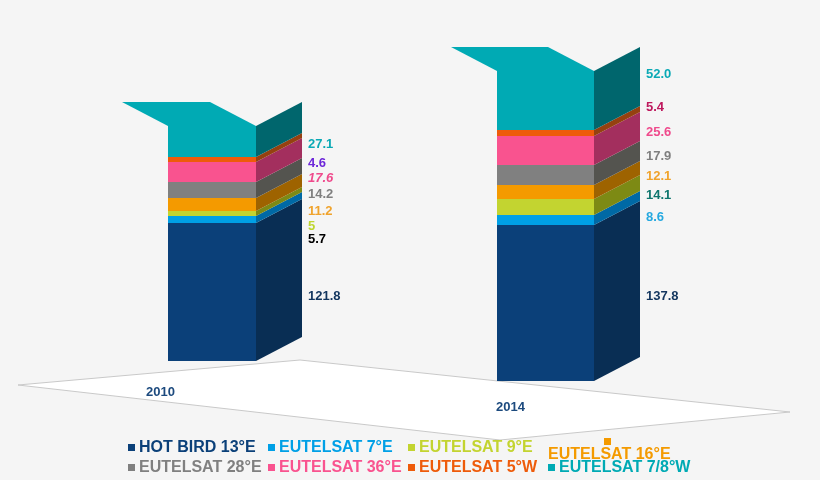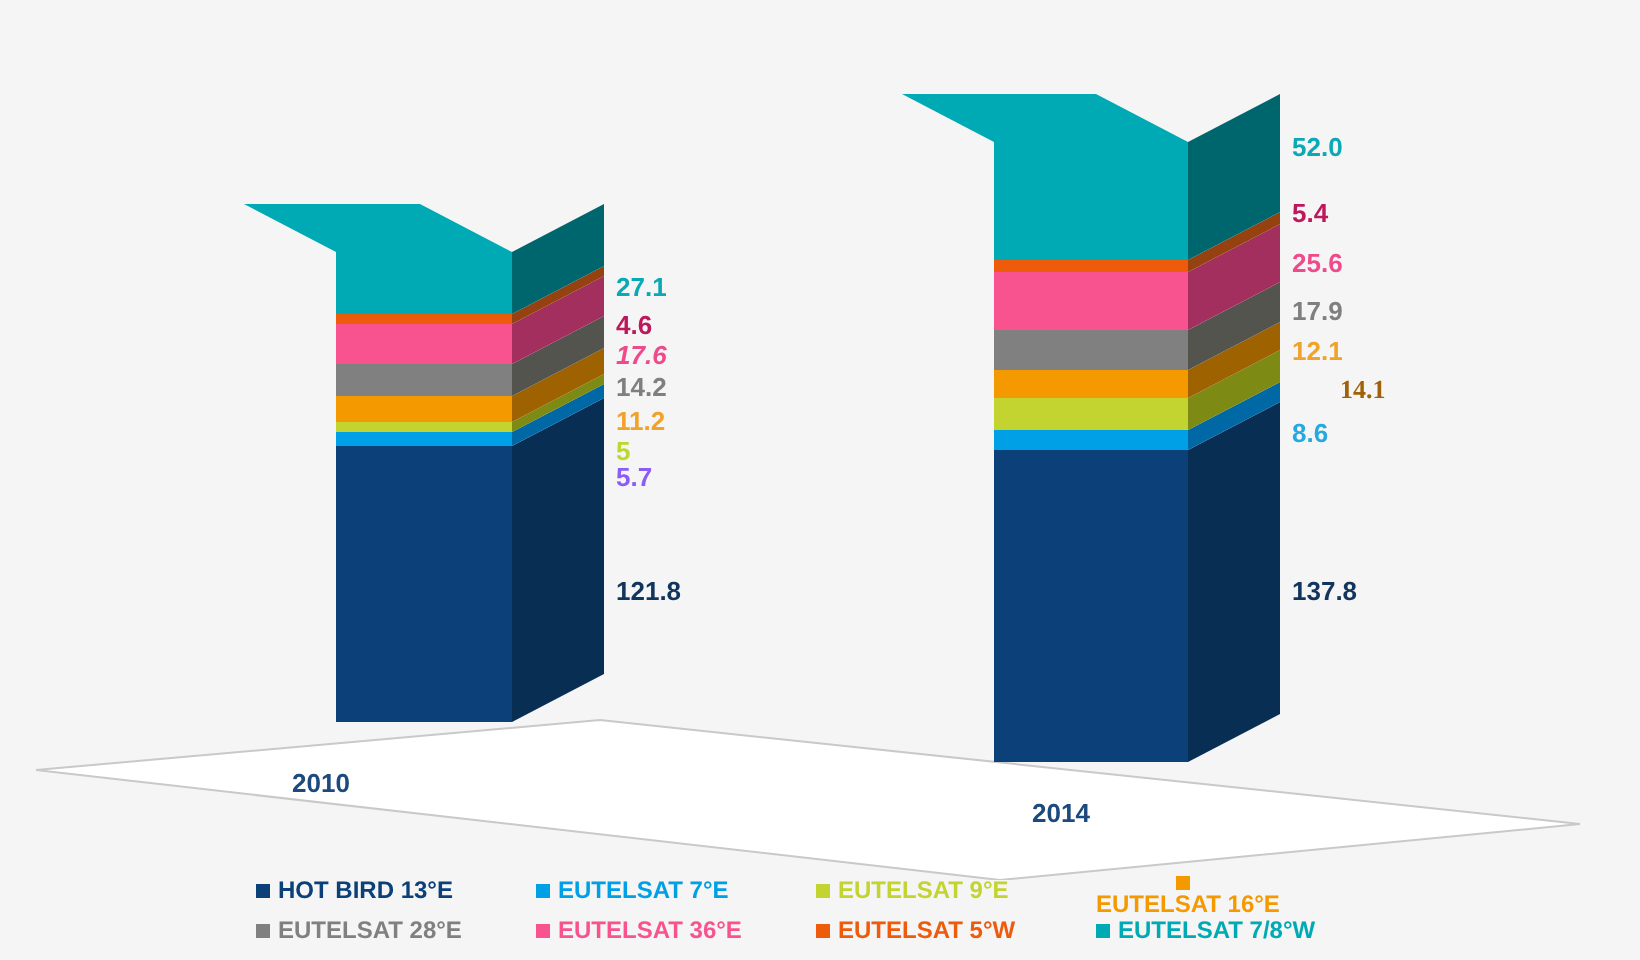"4.6" div.val-label { color: #be185d -> #6d28d9 }
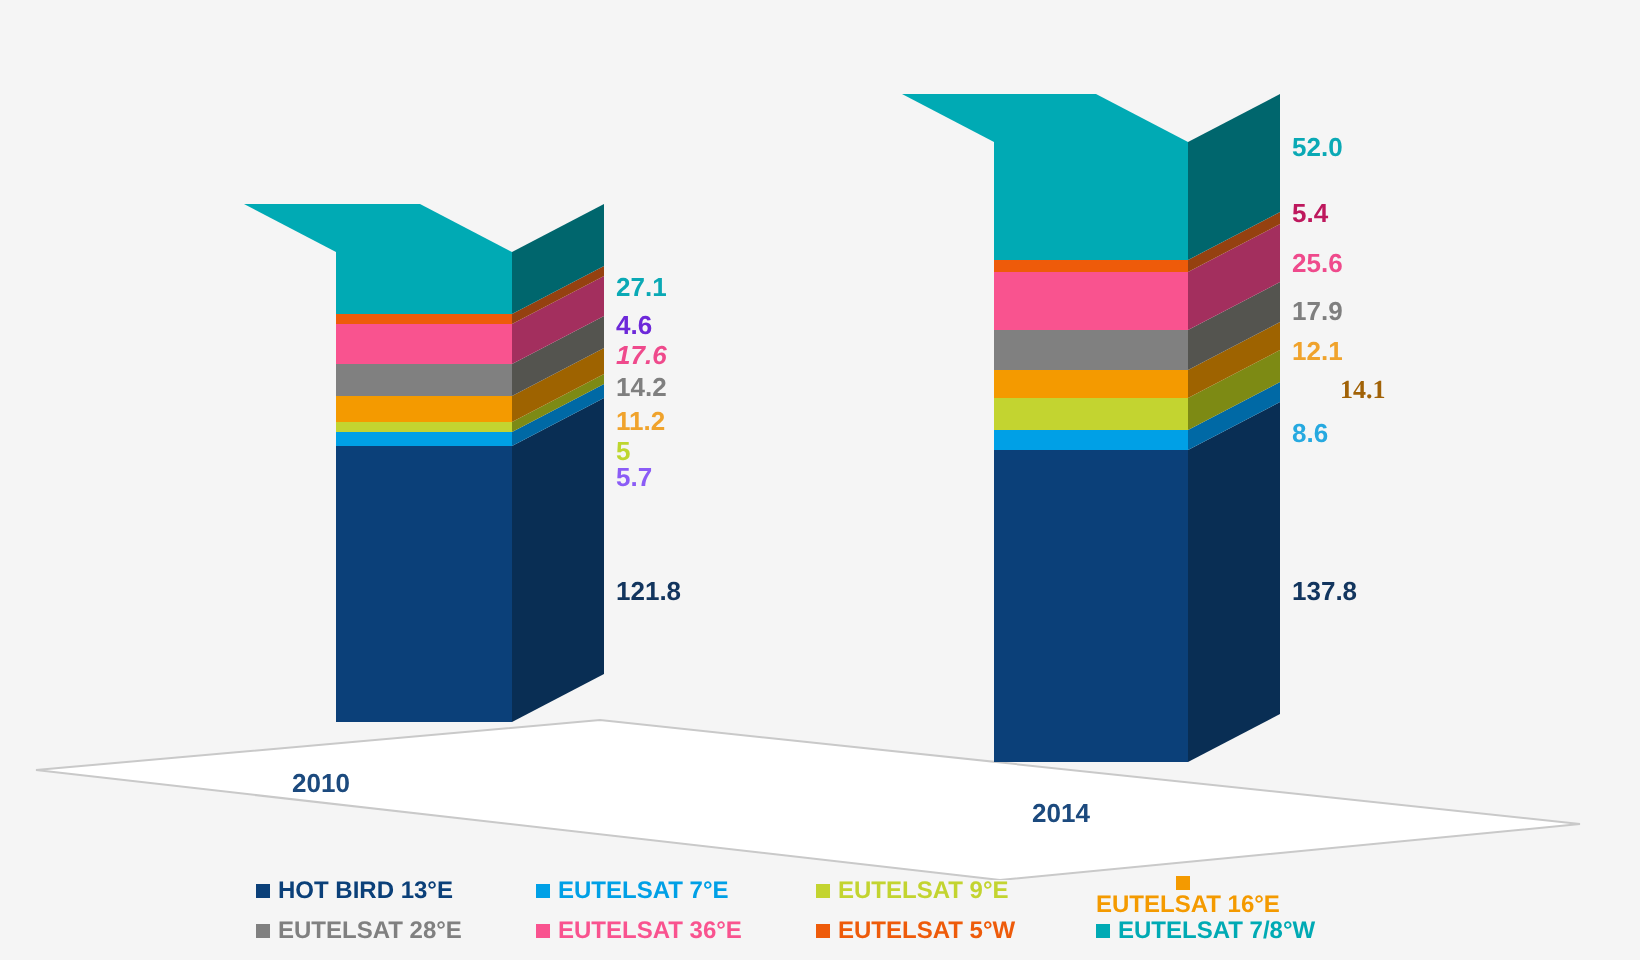"14.1" div.val-label { color: #a16207 -> #0f766e; font-family: Liberation Serif, serif -> none; left: 670px -> 646px }
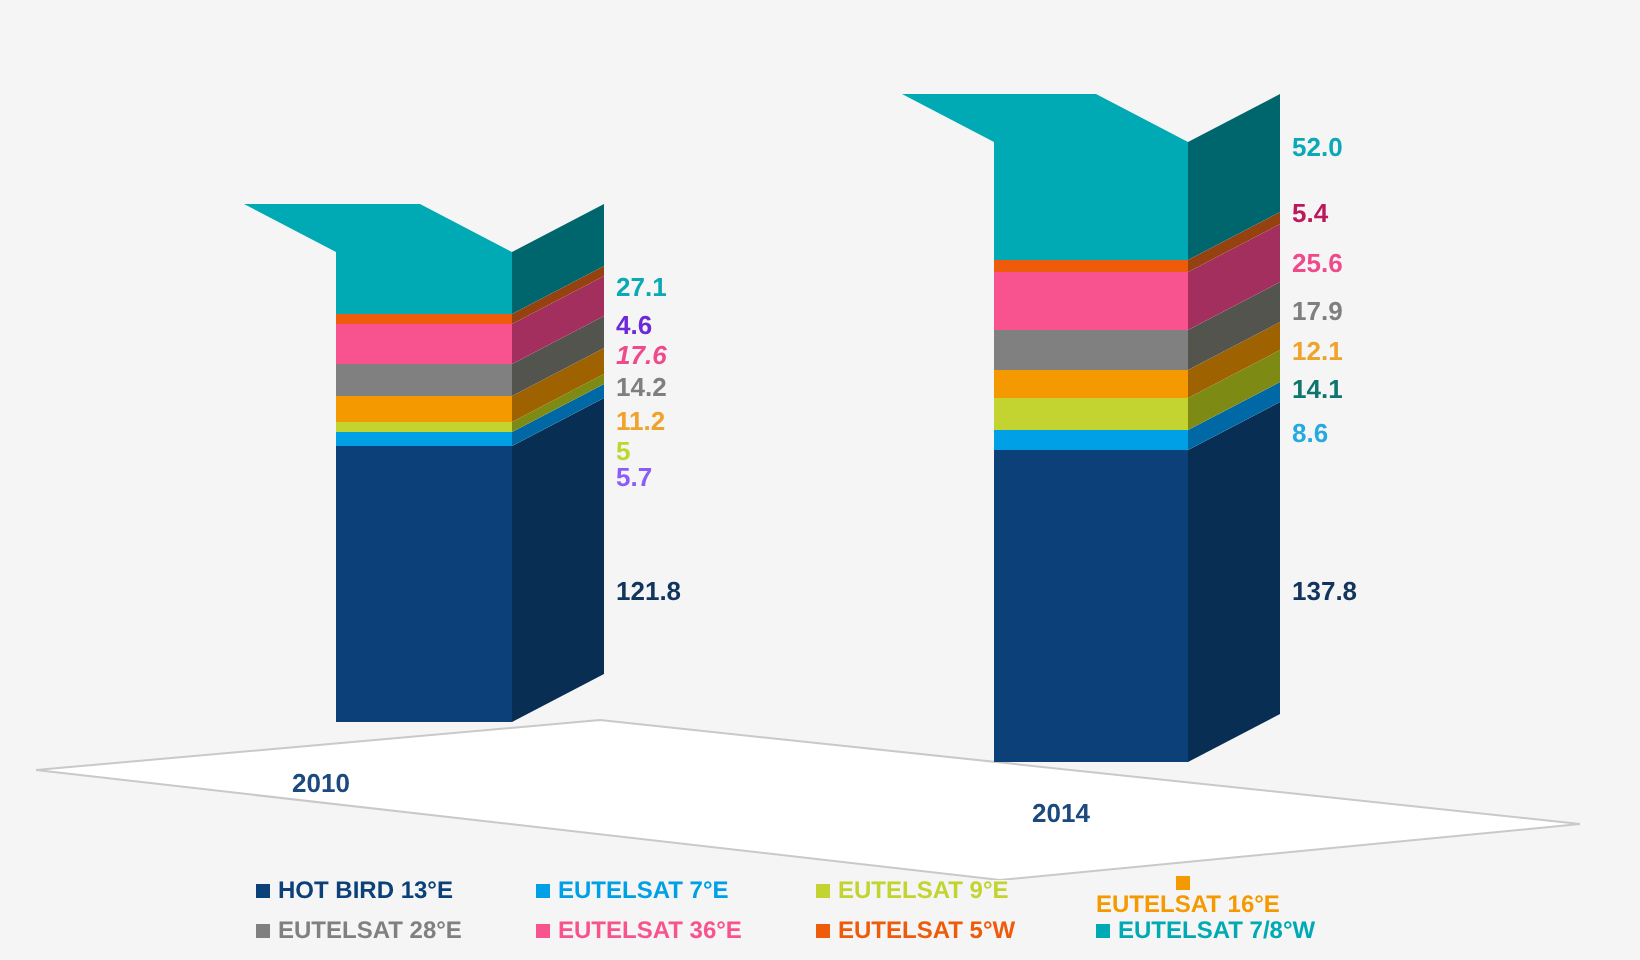"5.7" div.val-label { color: #8b5cf6 -> #000000 }
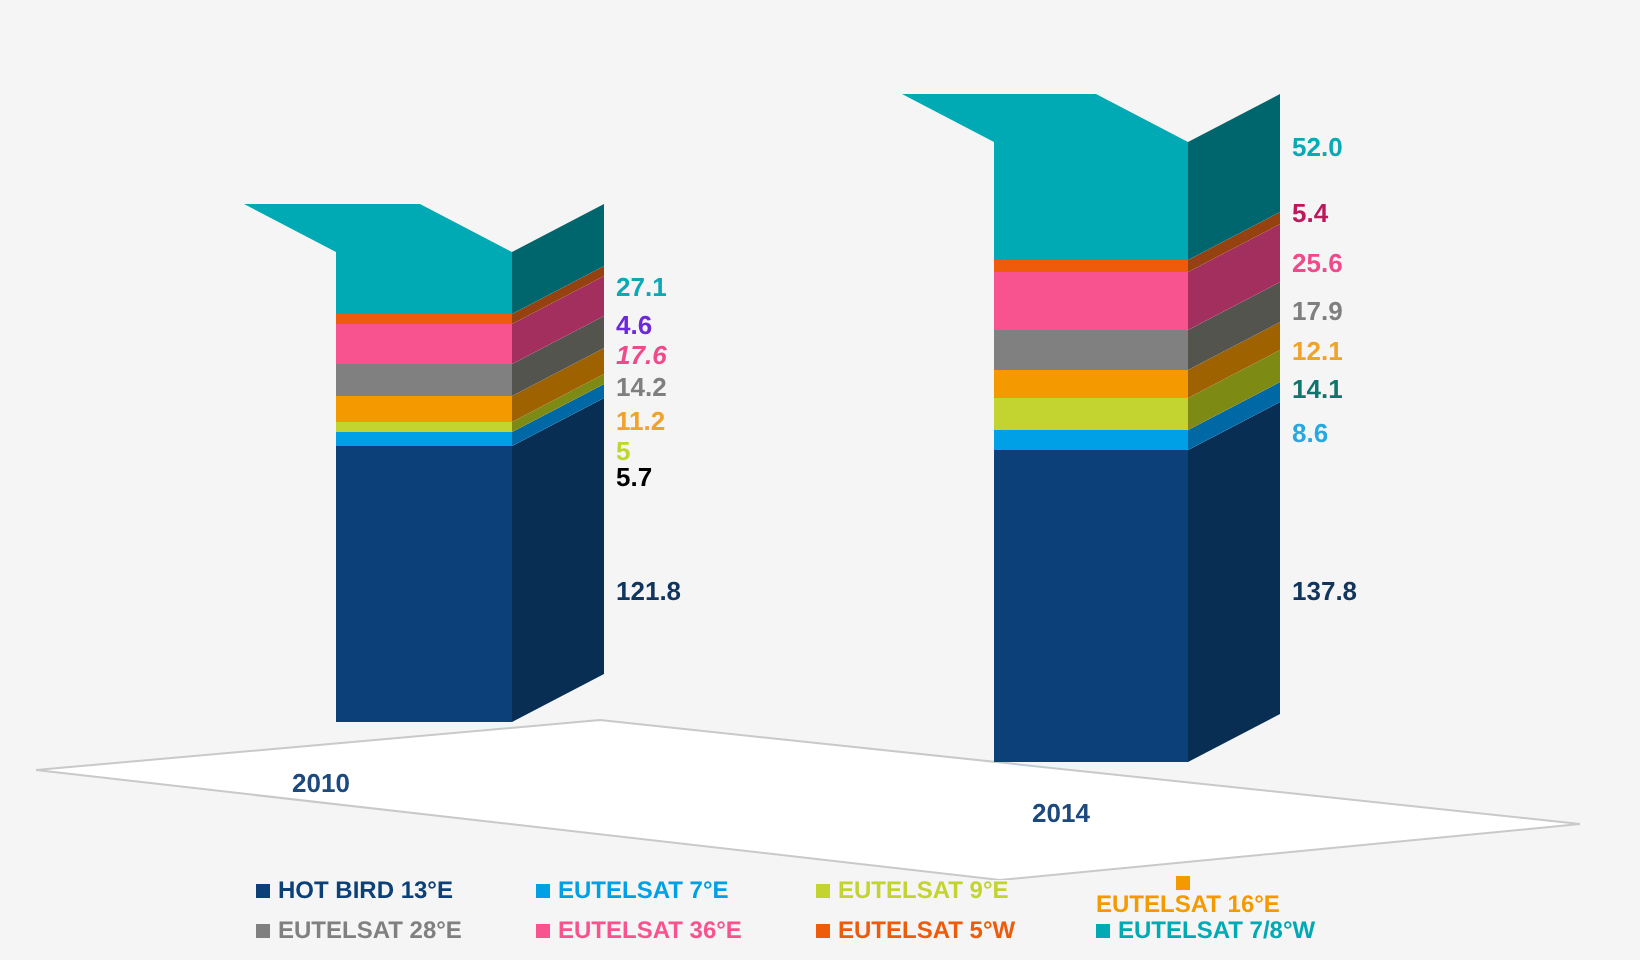"2014" div.cat-label { left: 516px -> 496px }
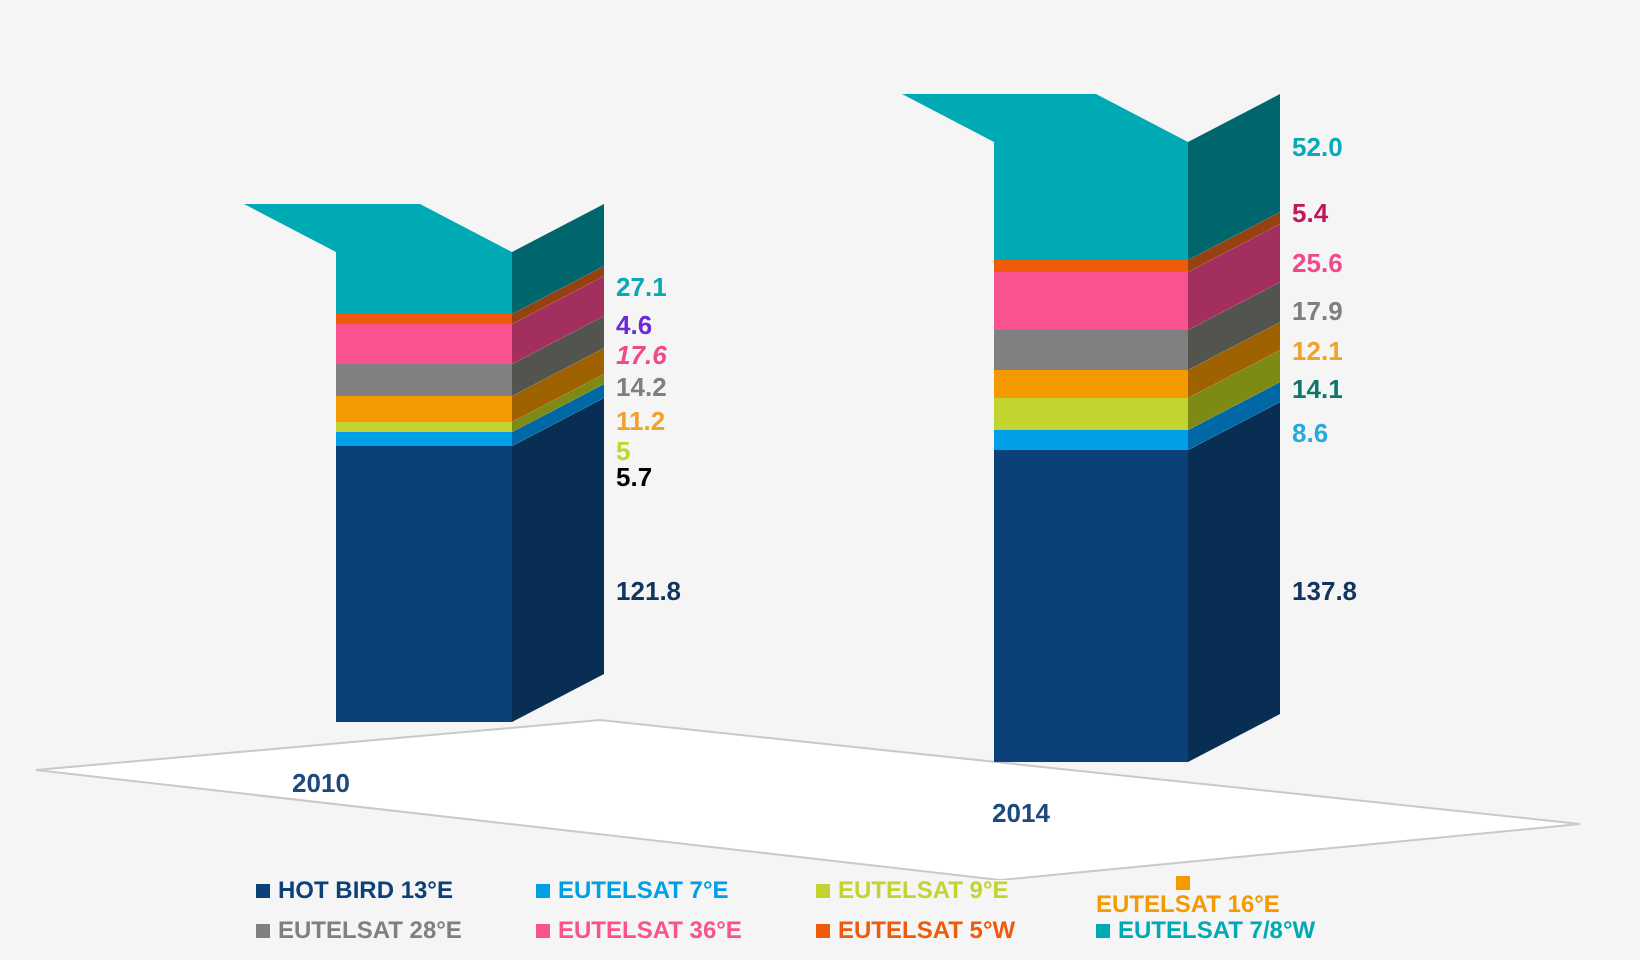"HOT BIRD 13°E" .legend-item { font-size: 12px -> 16px }
